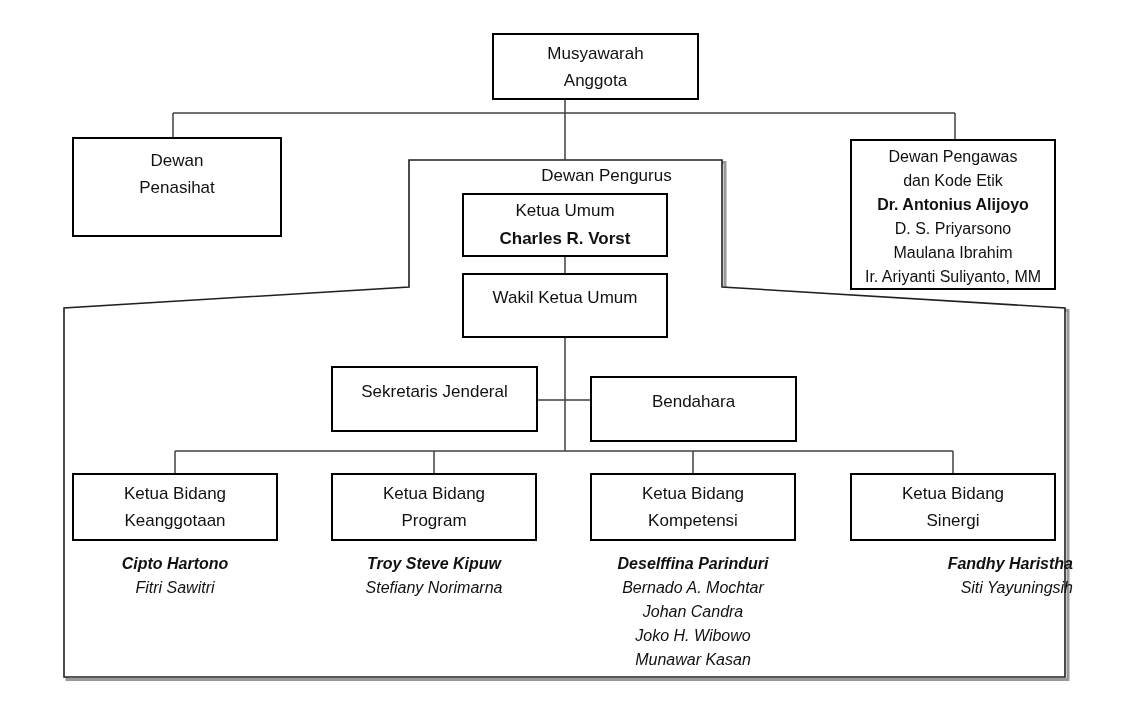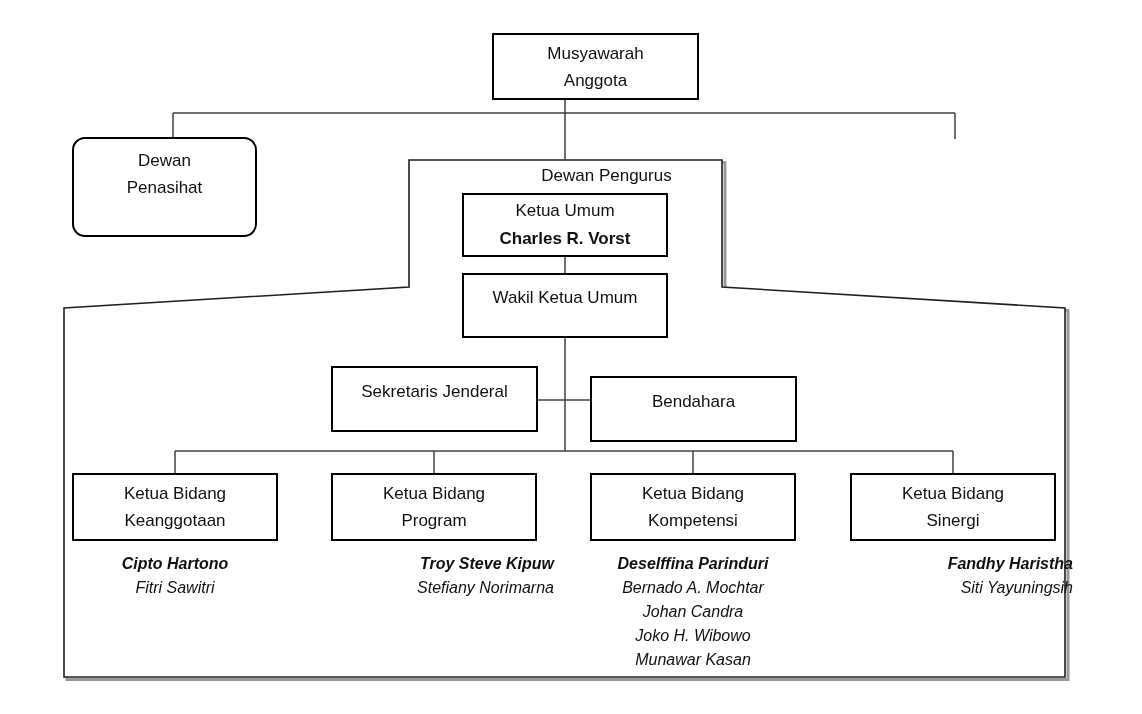"Dewan" div.box { border-radius: 13px -> none; width: 185px -> 210px }
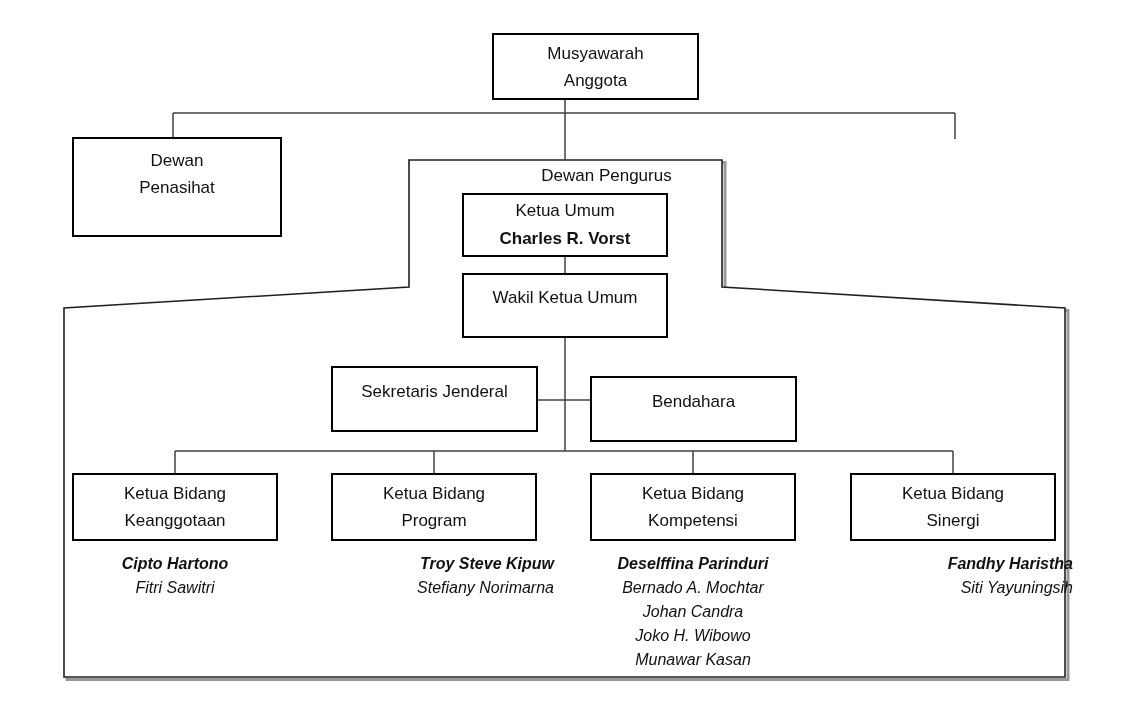"Dewan Pengawas" div.box { html: none -> <div> <div>Dewan Pengawas</div> <div>dan Kode Etik</div> <div>Dr. Antonius Alijoyo</div> <div>D. S. Priyarsono</div> <div>Maulana Ibrahim</div> <div>Ir. Ariyanti Suliyanto, MM</div> </div> }
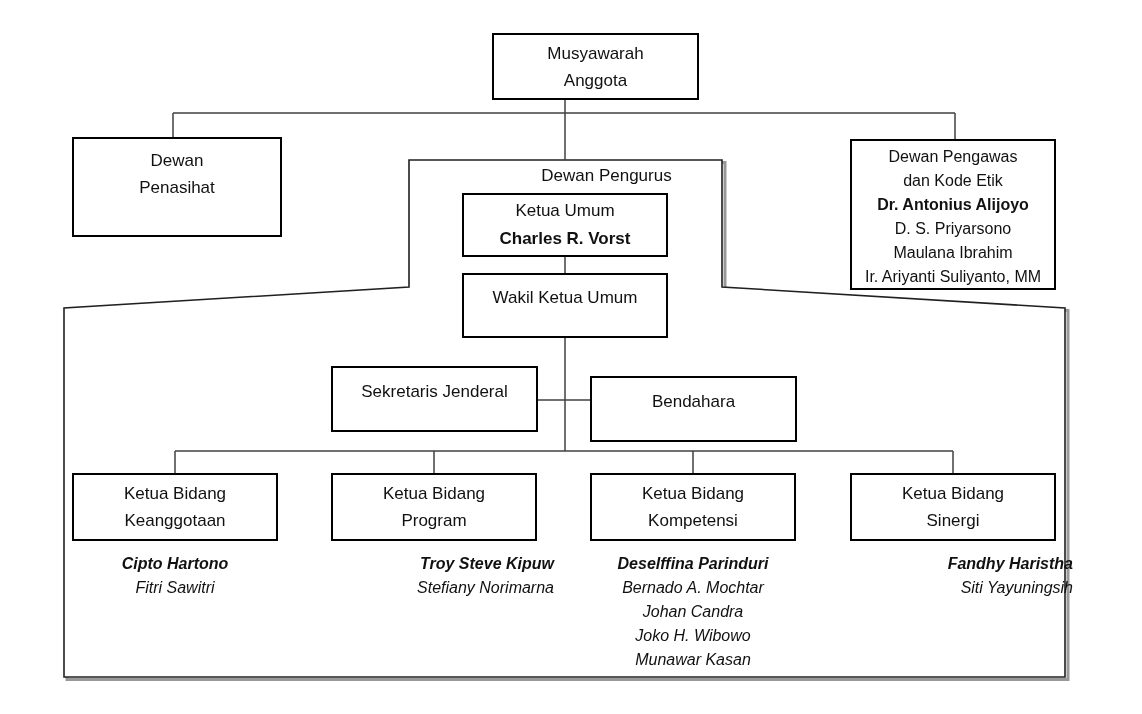"Troy Steve Kipuw" div.namelist { text-align: right -> none }
